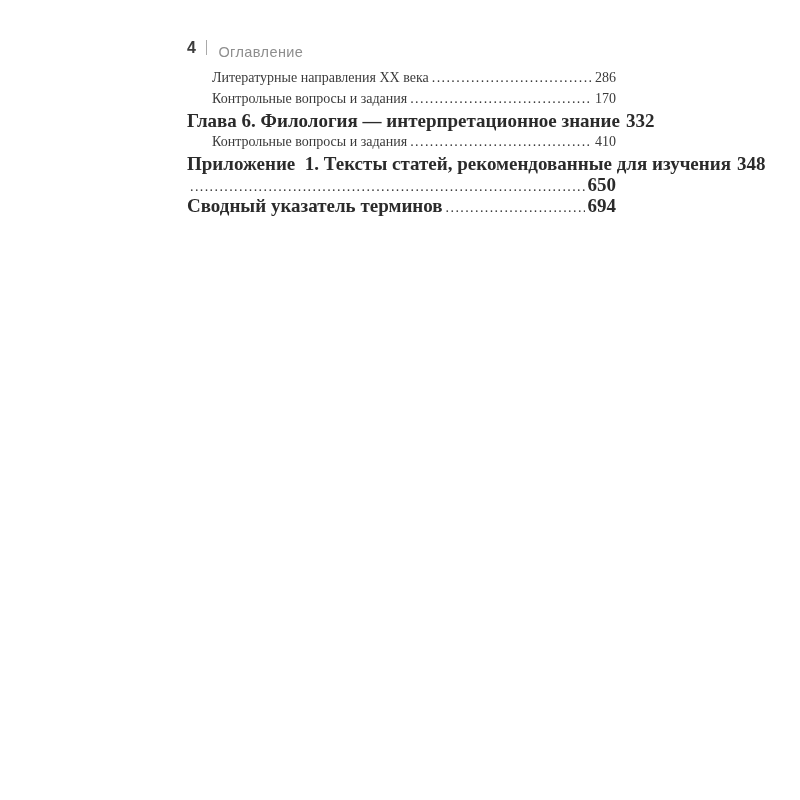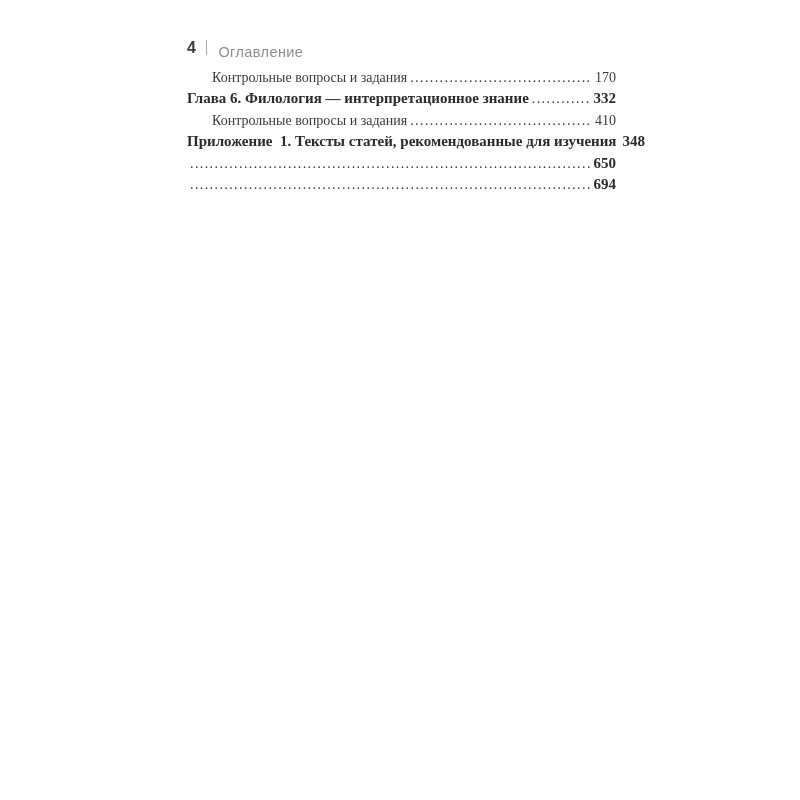"Литературные направления XX века" div.toc-row { html: none -> <div> <span>Литературные направления XX века</span> <span></span> <span>286</span> </div> }
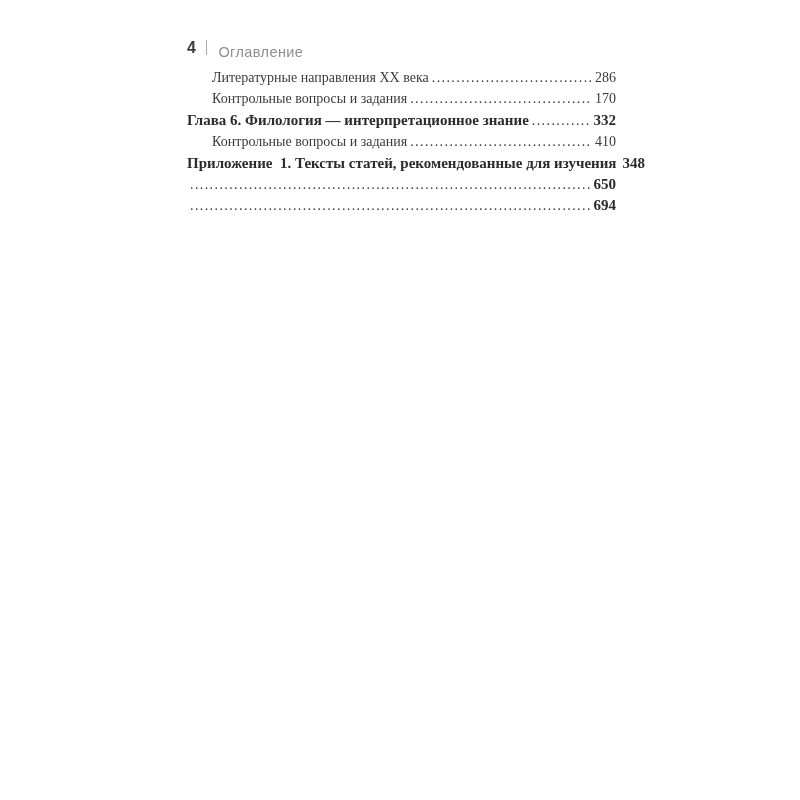"Глава 6. Филология — интерпретационное" .toc-row.bold { font-size: 15px -> 19px }
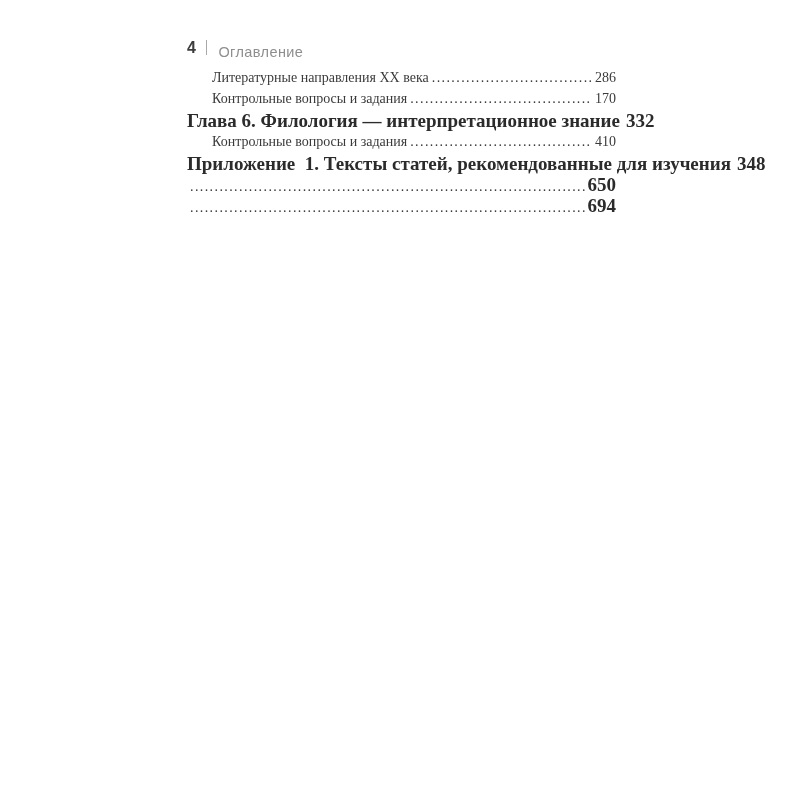"Сводный указатель терминов" span.toc-label { html: none -> <span>Сводный указатель терминов</span> }
